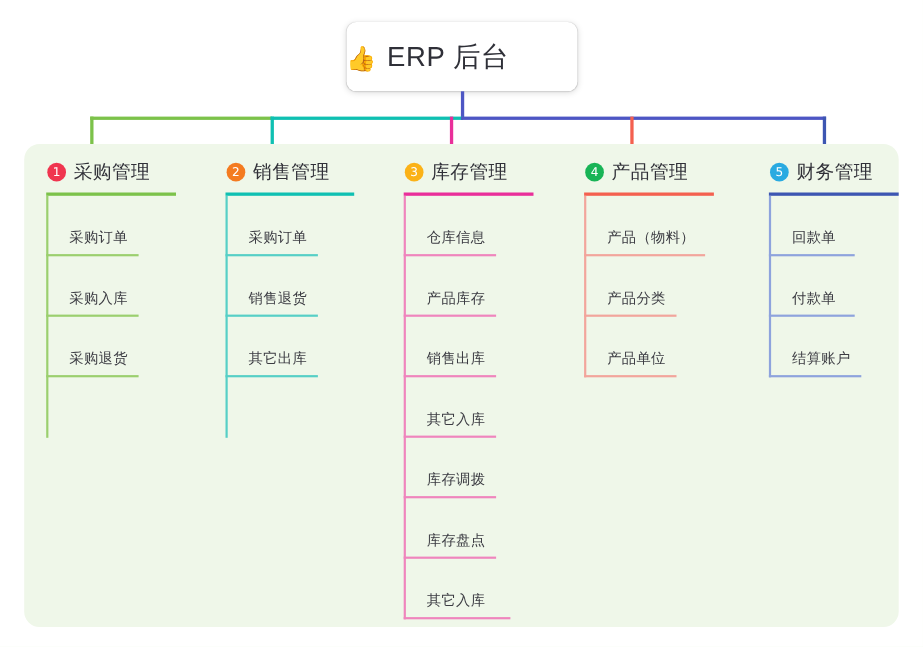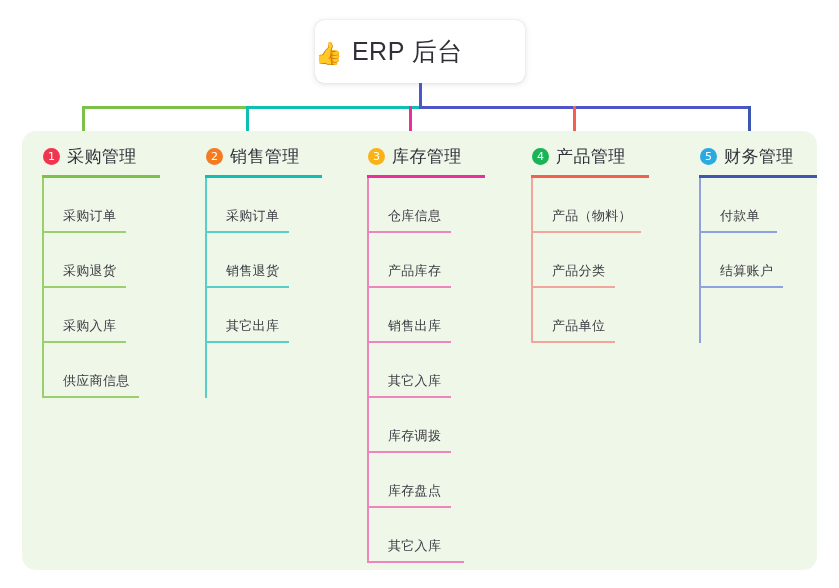"回款单" div.item { html: none -> <div> <span>回款单</span> <div></div> </div> }
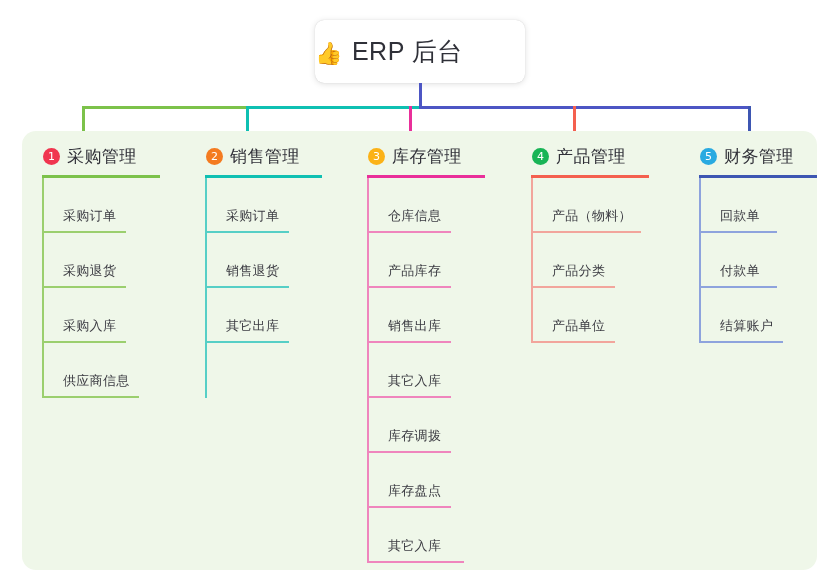"采购退货" div.item { order: before "采购入库" -> after "采购入库" }
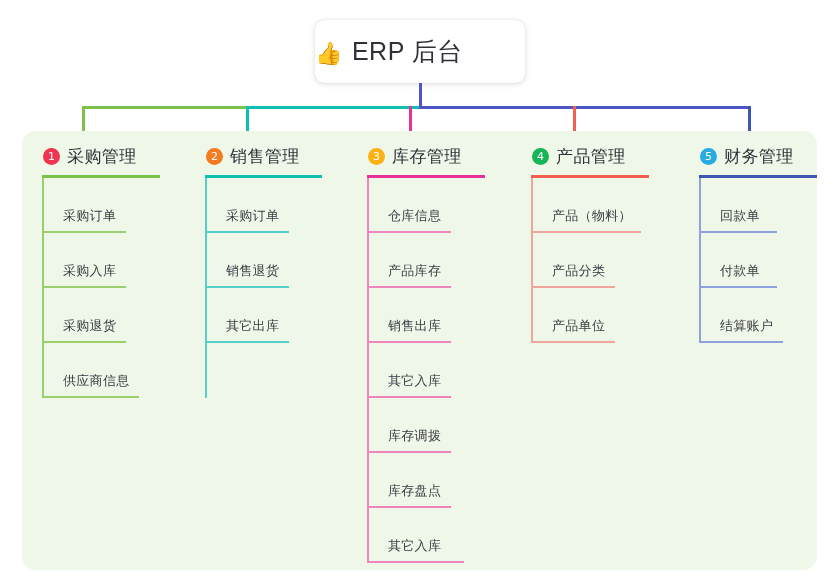"供应商信息" div.item { html: <div> <span>供应商信息</span> <div></div> </div> -> none }
